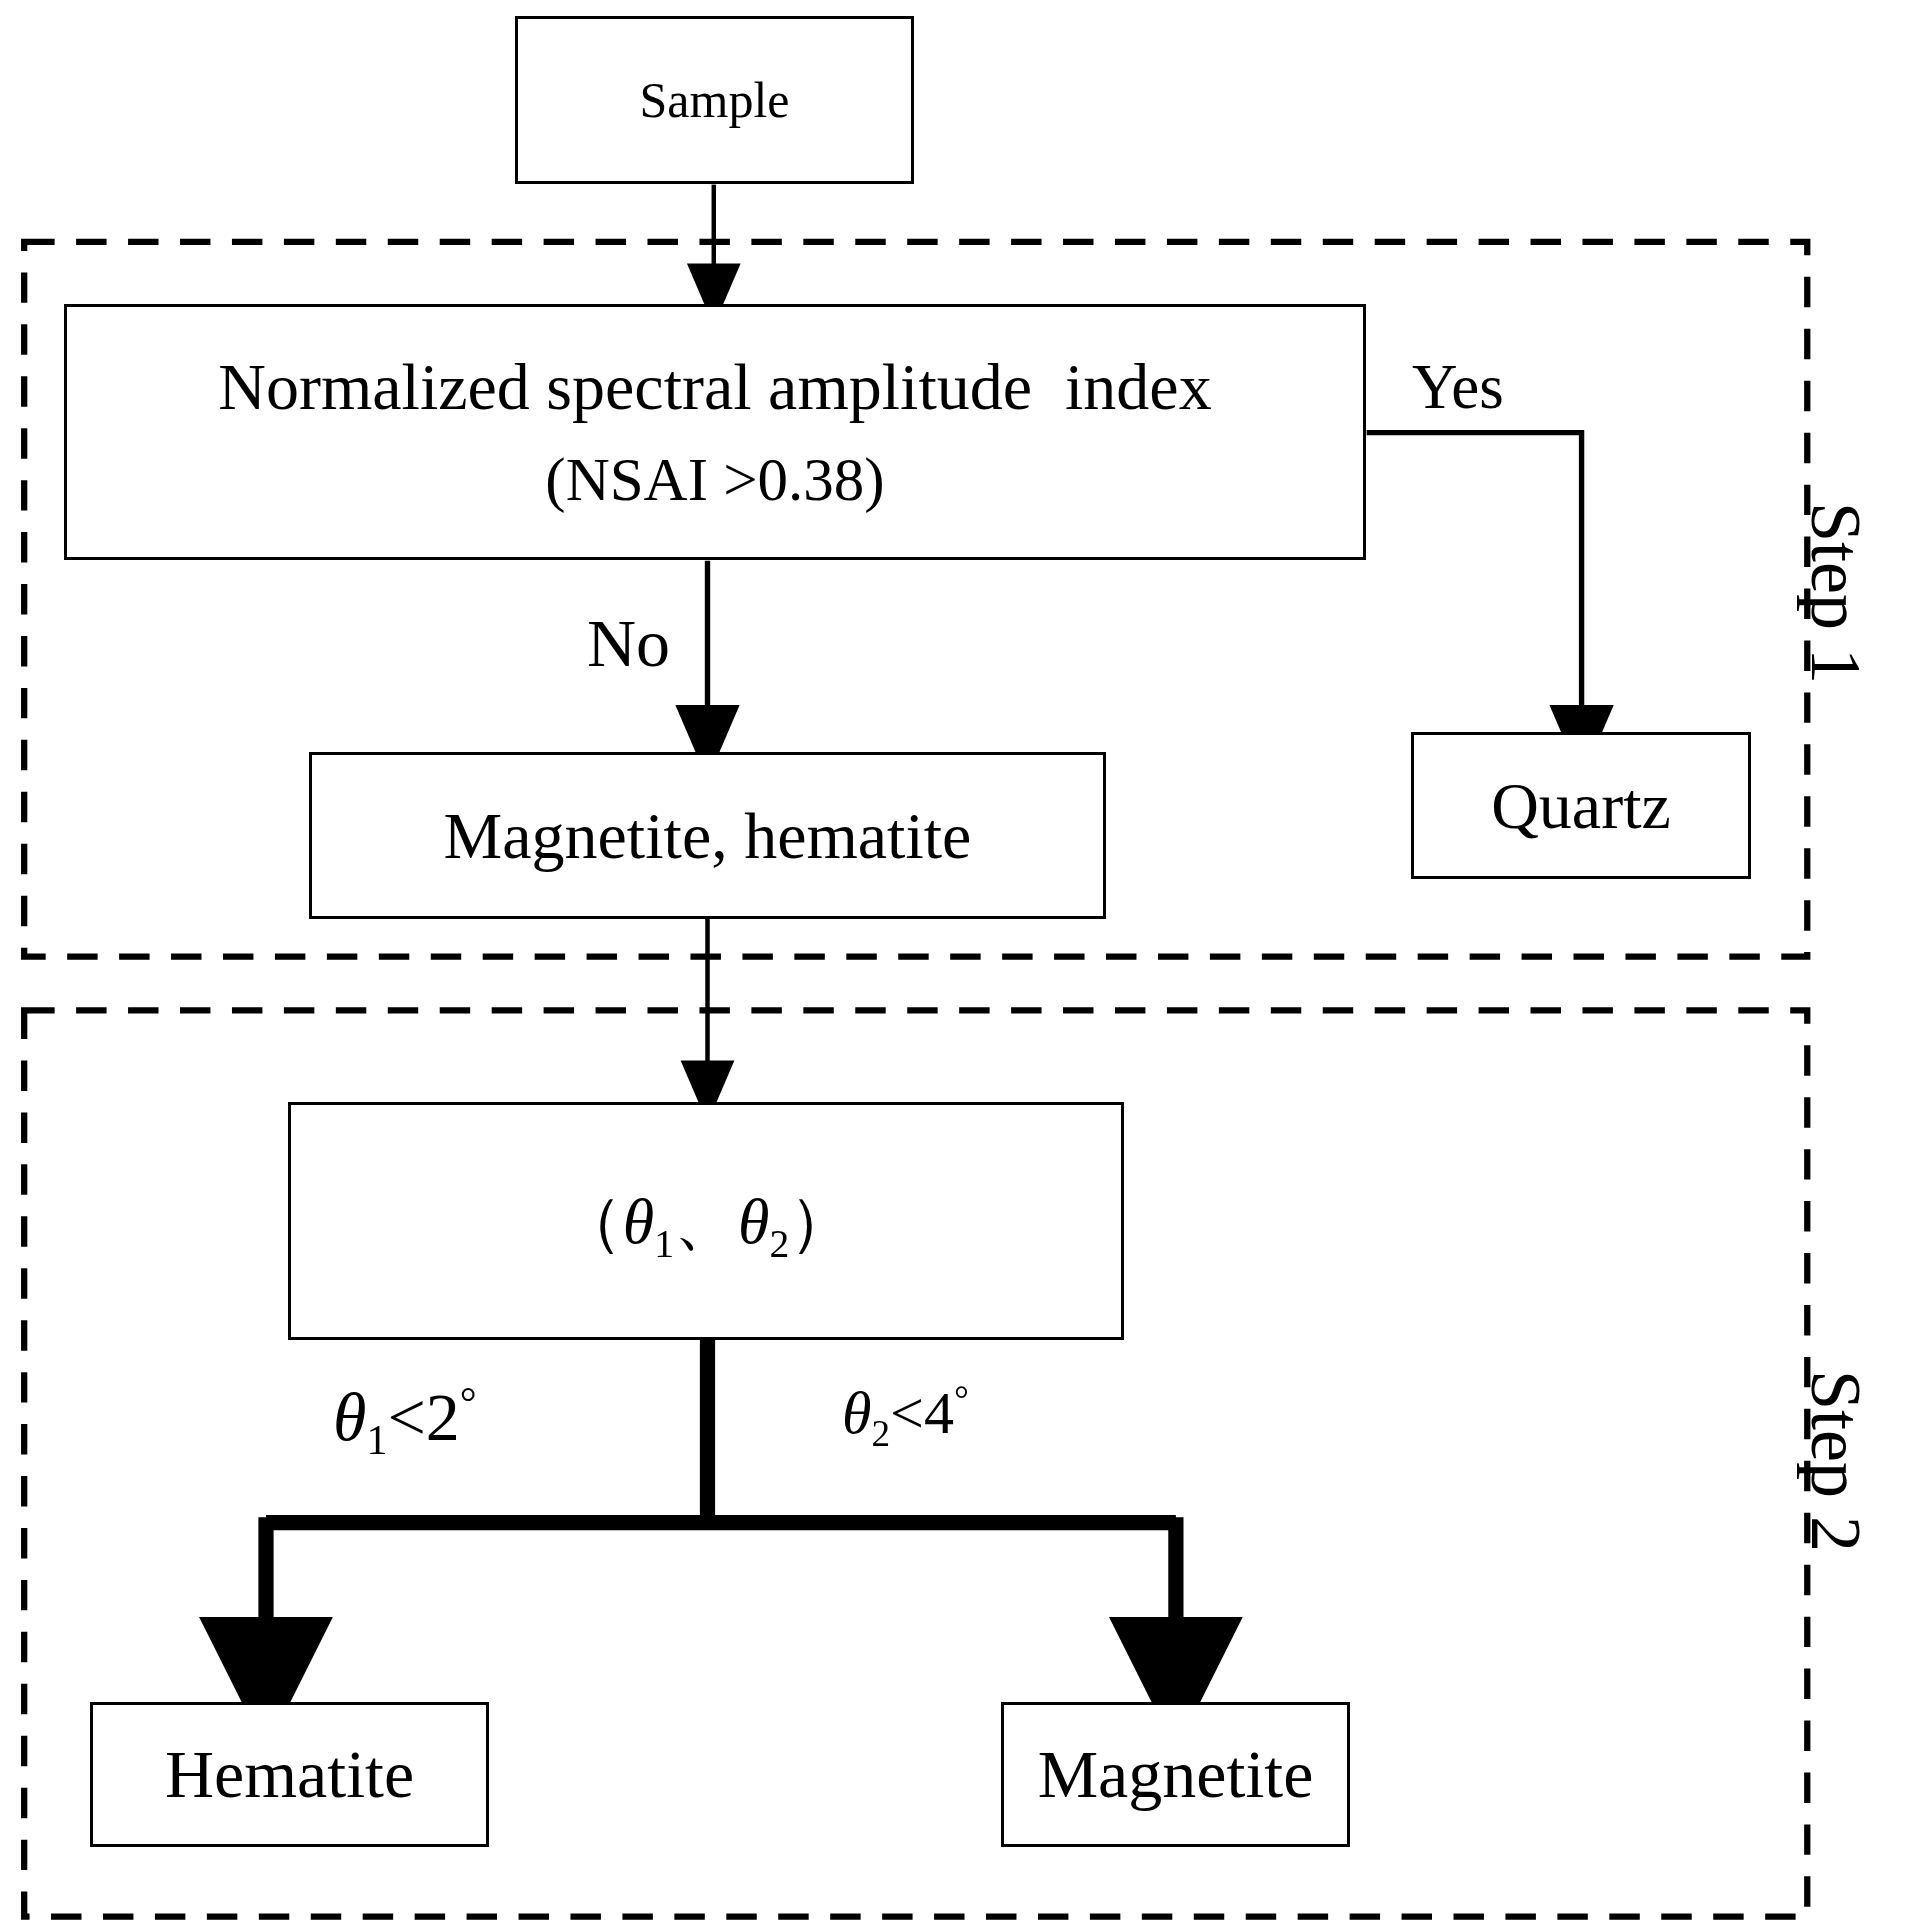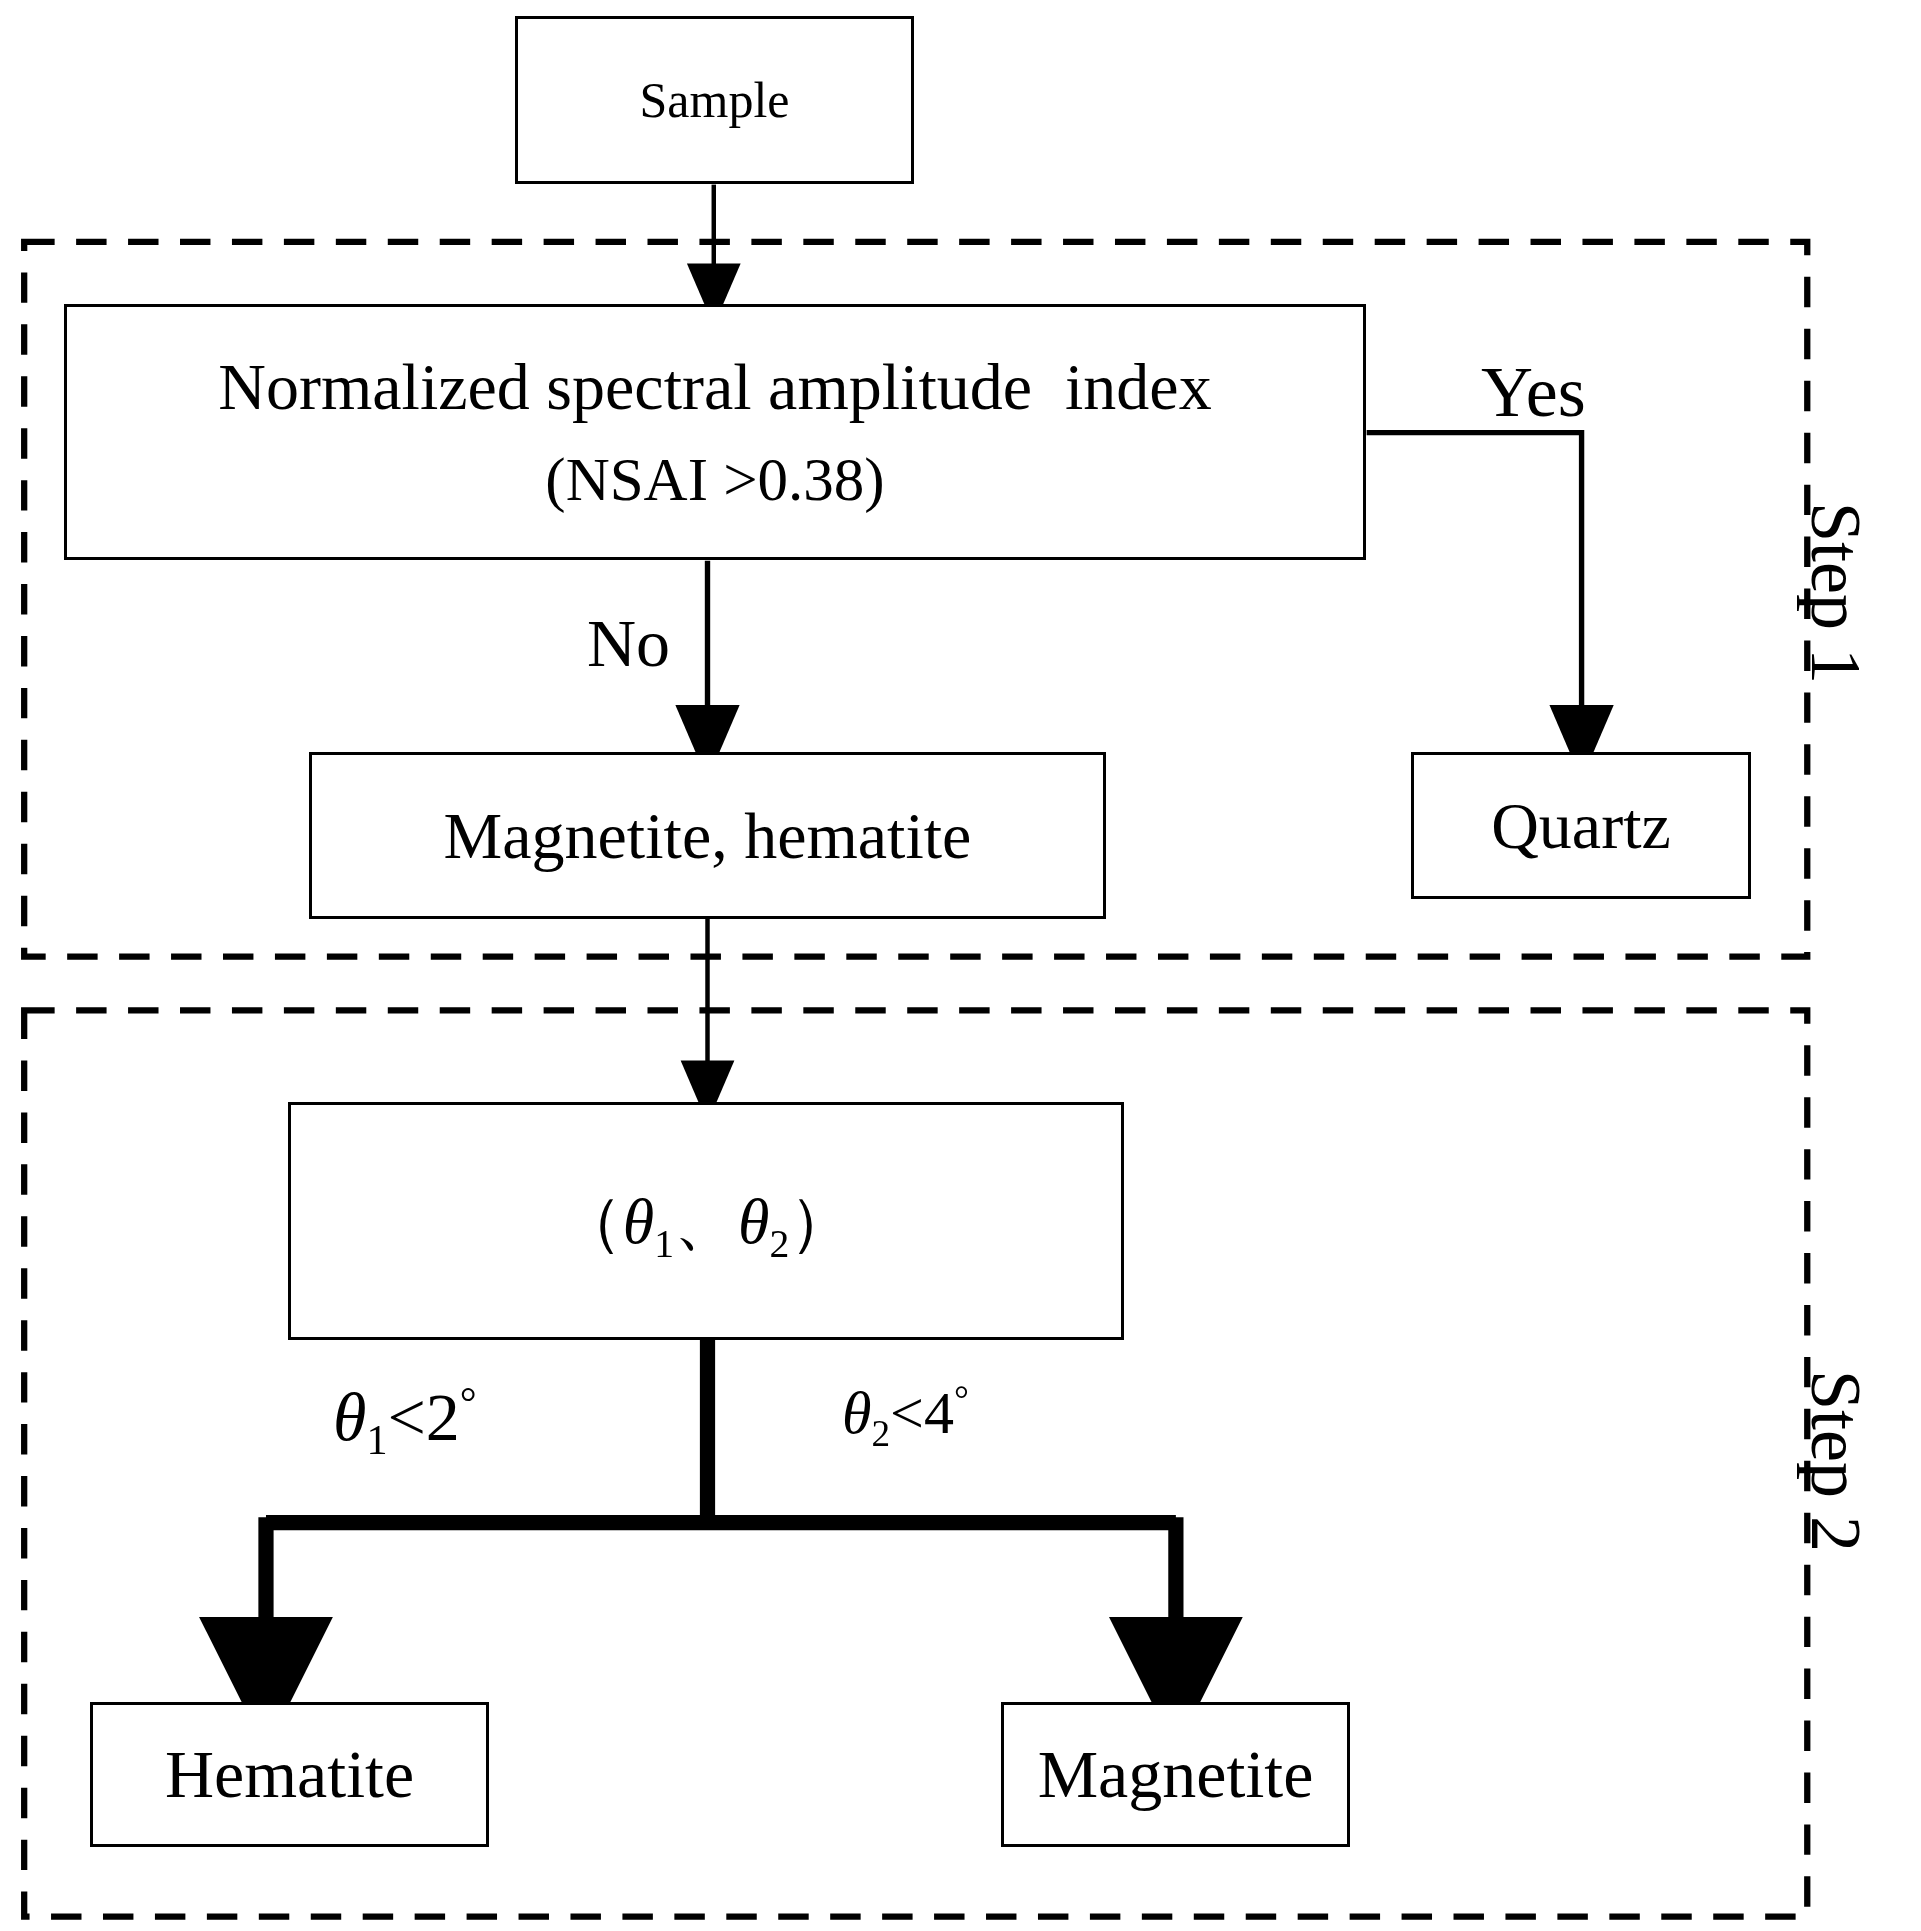"Yes" #label-yes { font-size: 72px -> 63px; left: 1481px -> 1412px }
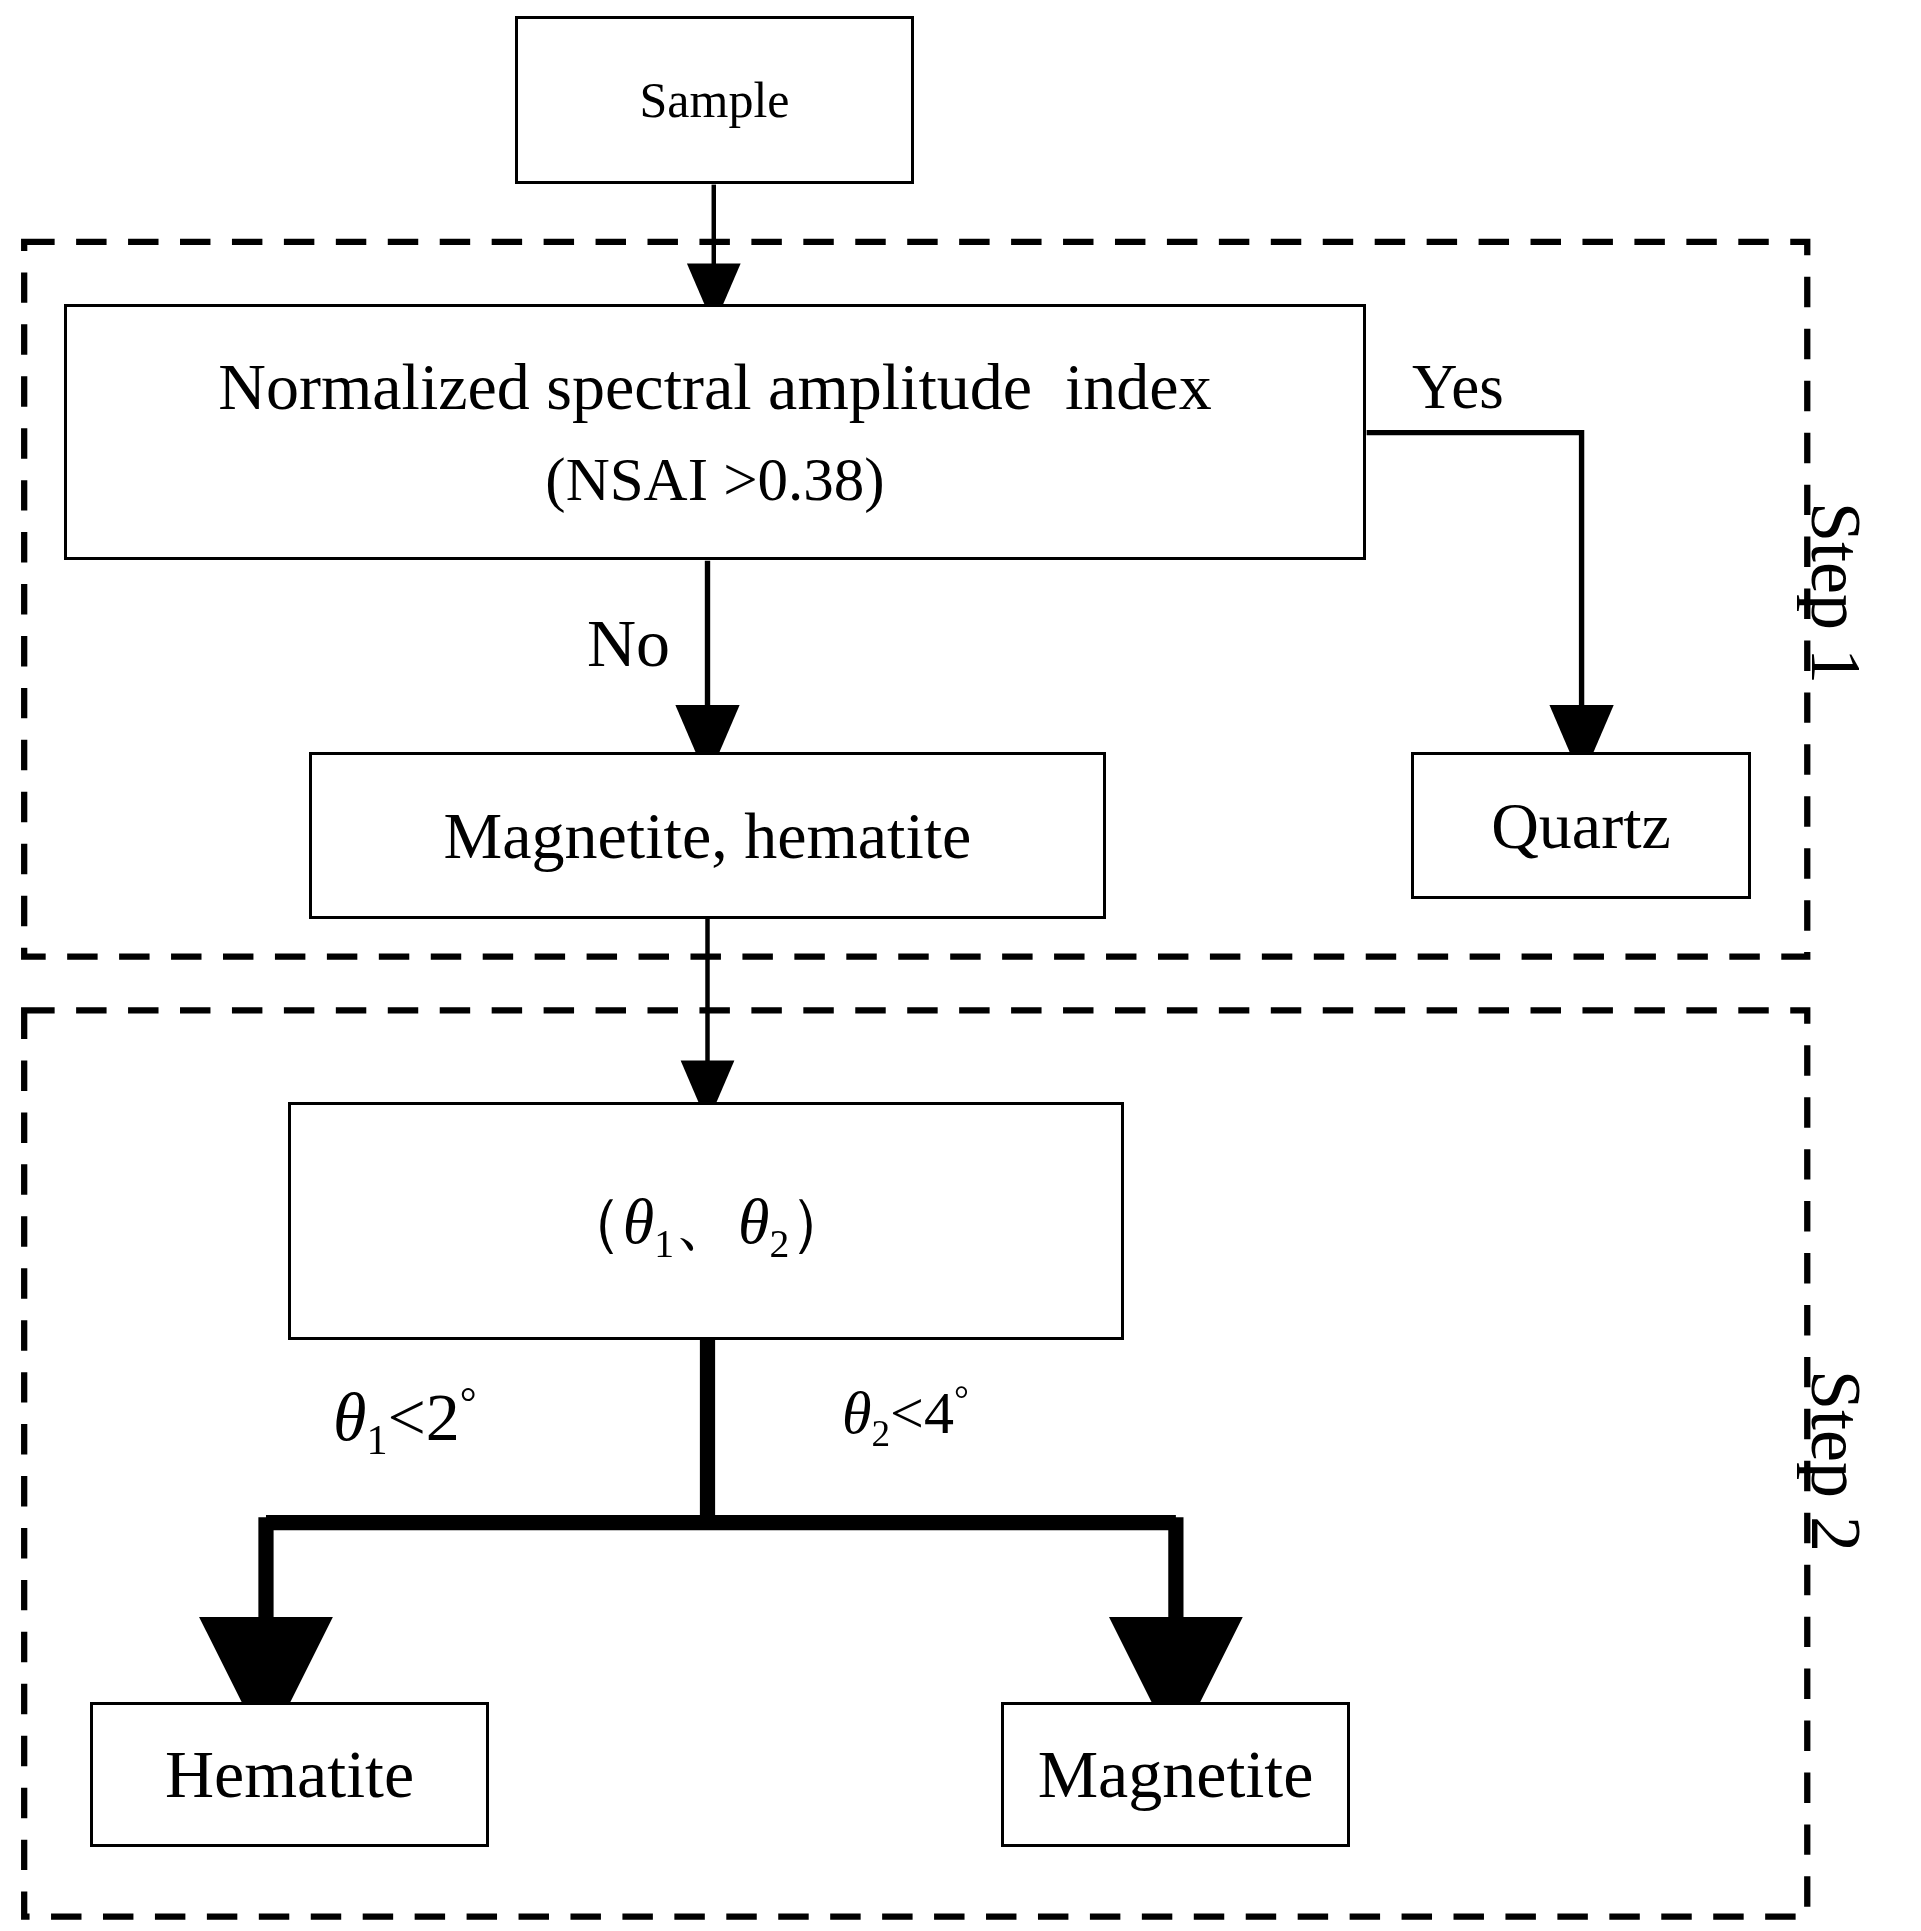"Quartz" #node-quartz { top: 752px -> 732px }
